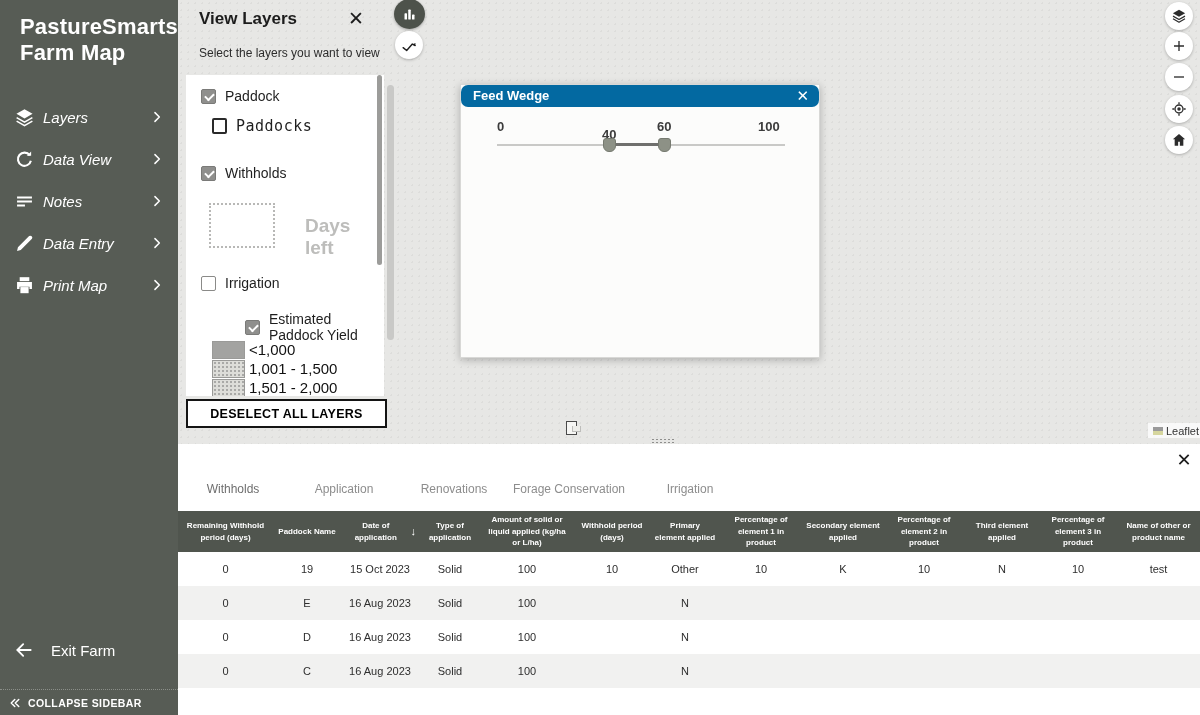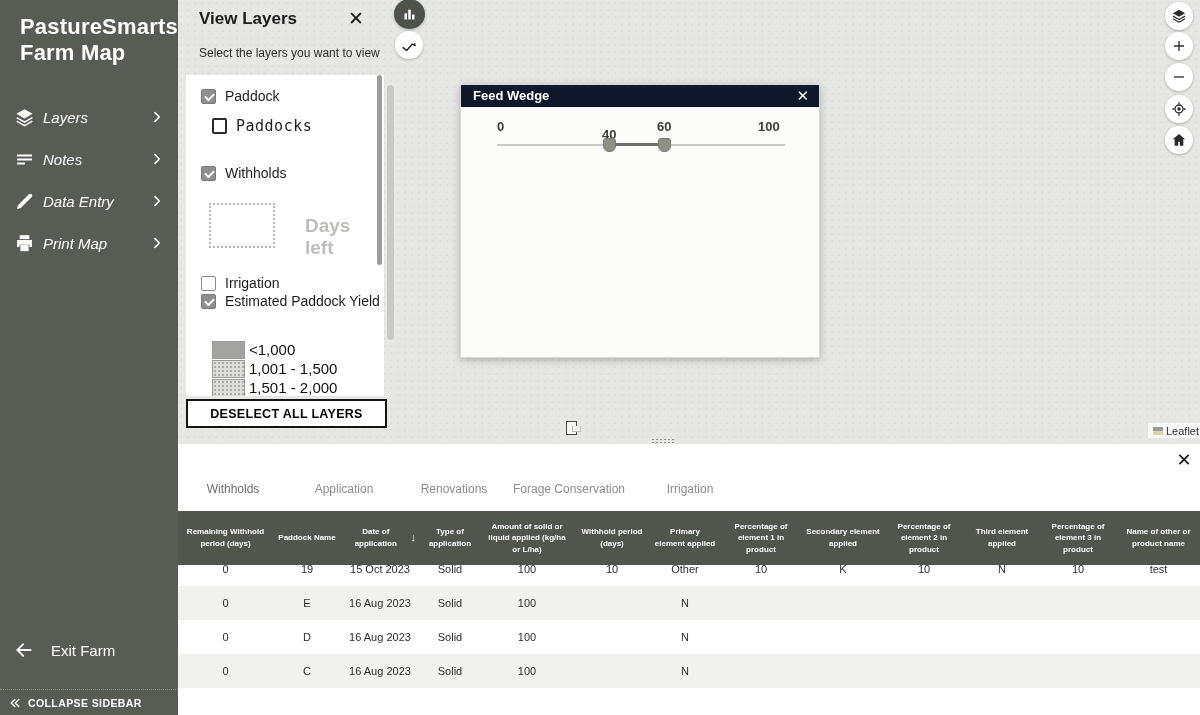"Feed Wedge" #fw-header { background: #0f172a -> #0369a1; border-radius: none -> 7px }
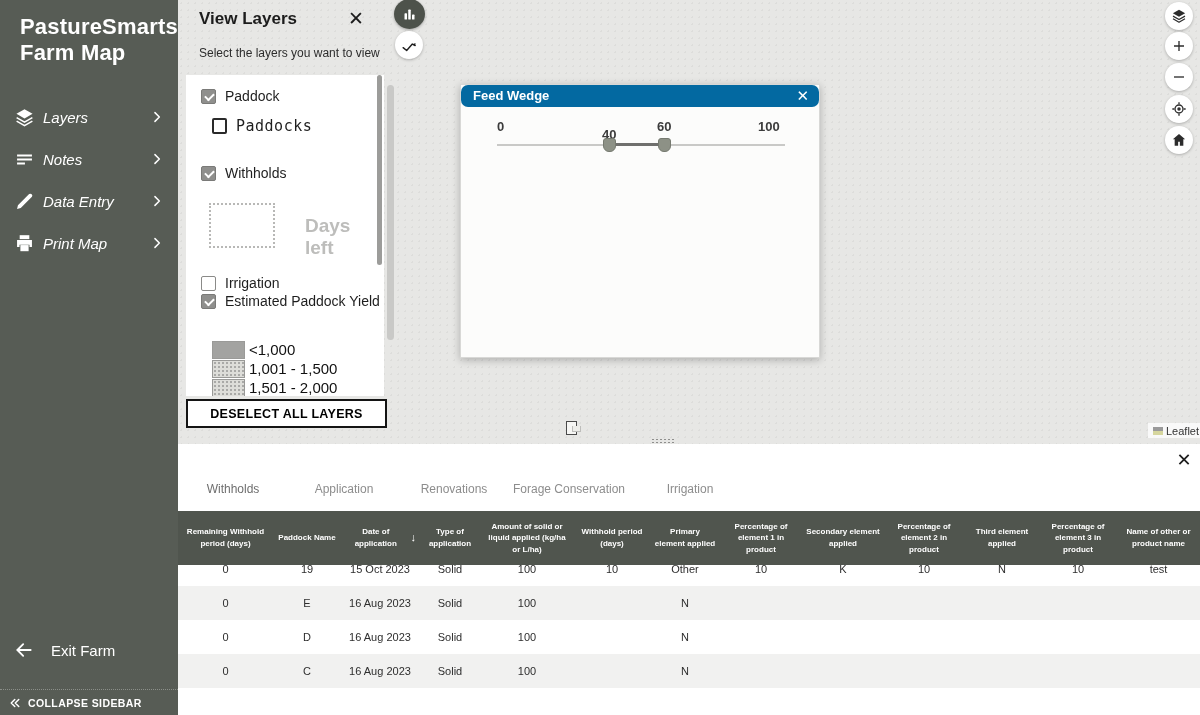"Data View" div.menu-item { html: none -> <div> <span> <svg> <path></path> <path></path> </svg> </span> <span>Data View</span> <span> <svg> <path></path> </svg> </span> </div> }
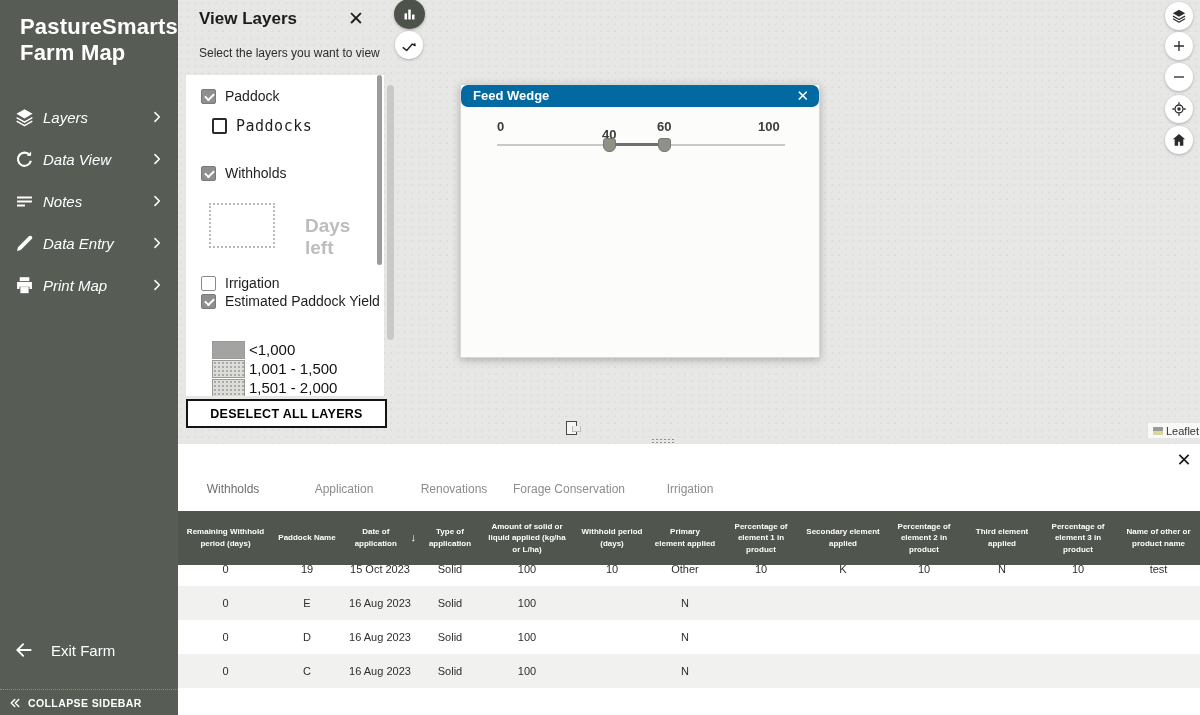"Estimated Paddock Yield" div.chk-row { margin-left: none -> 44px; top: 218px -> 236px }
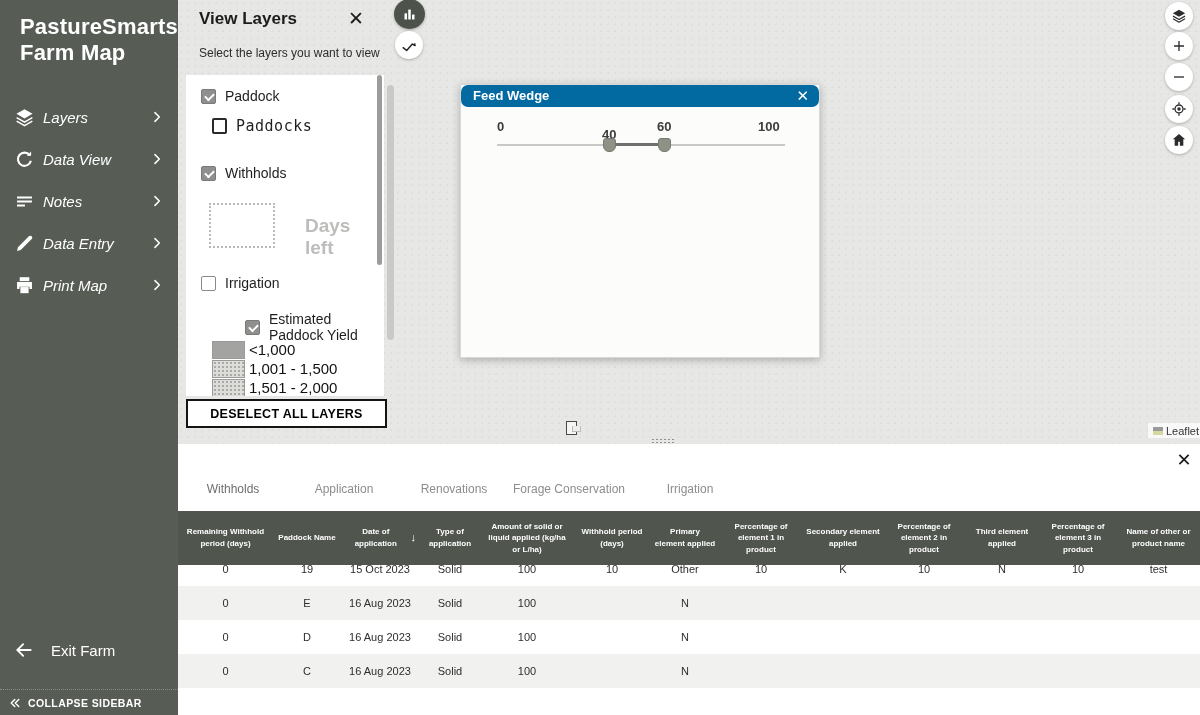"Remaining Withhold period (days)" #tbl-header { height: 54px -> 41px }
